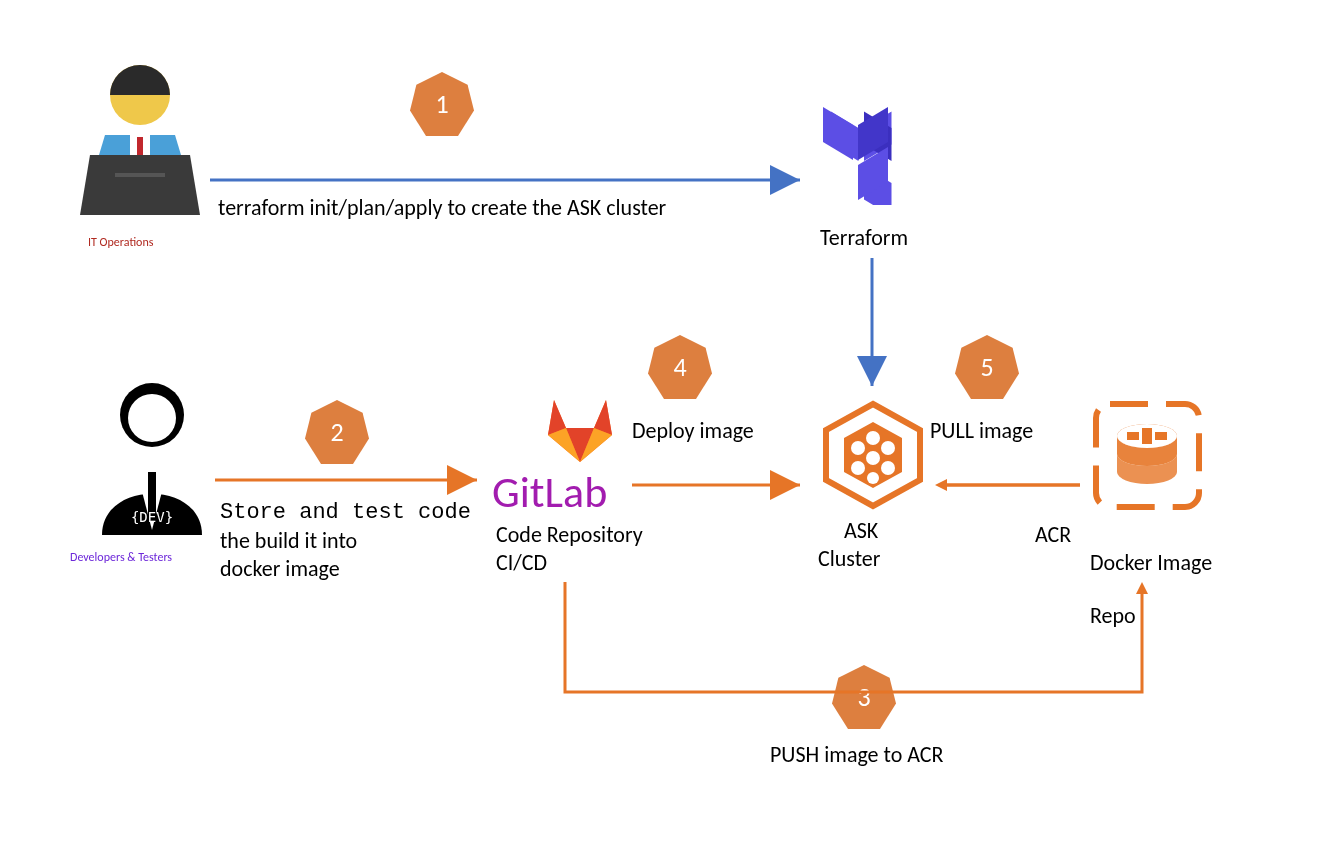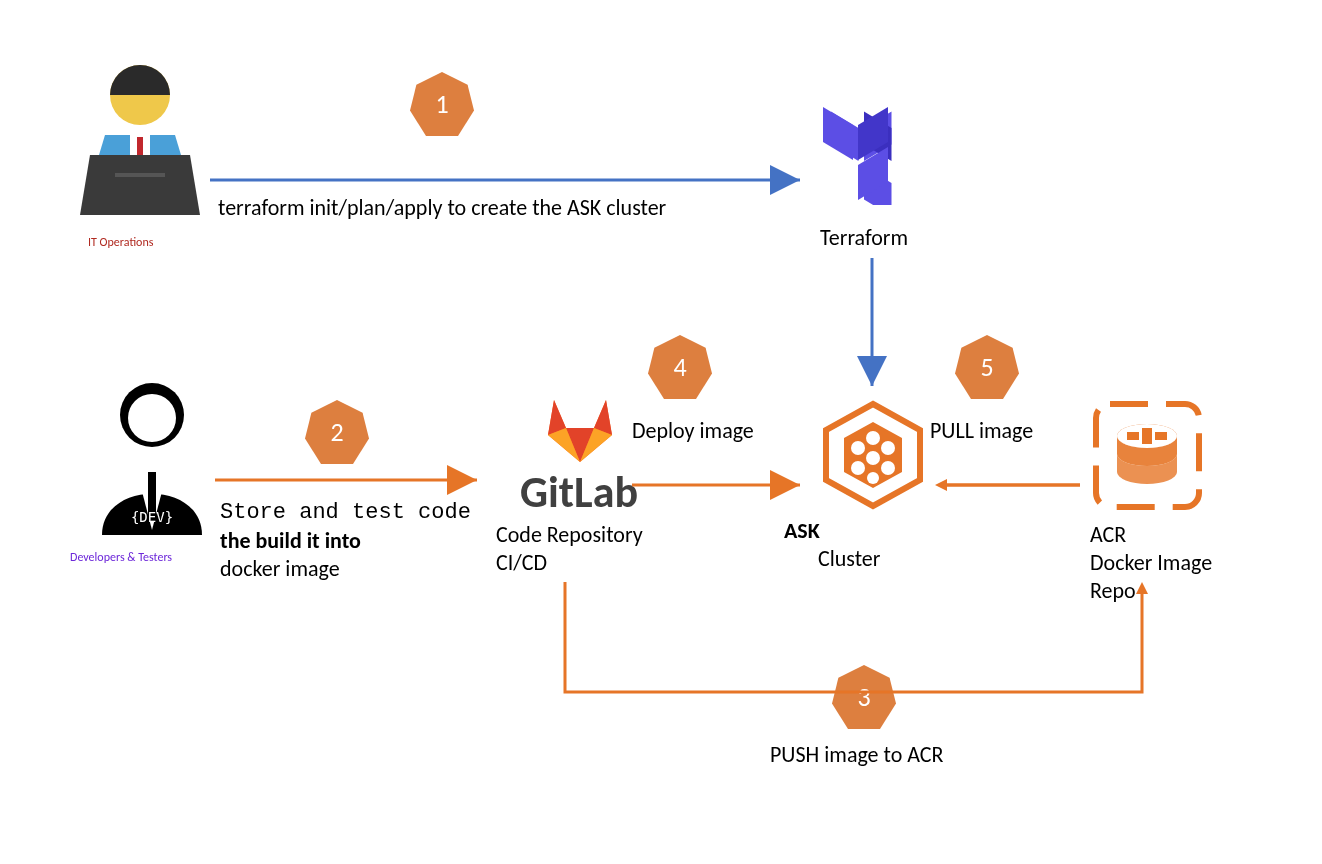"GitLab" div.node-label { color: #404040 -> #a21caf; font-weight: bold -> none; left: 520px -> 492px }
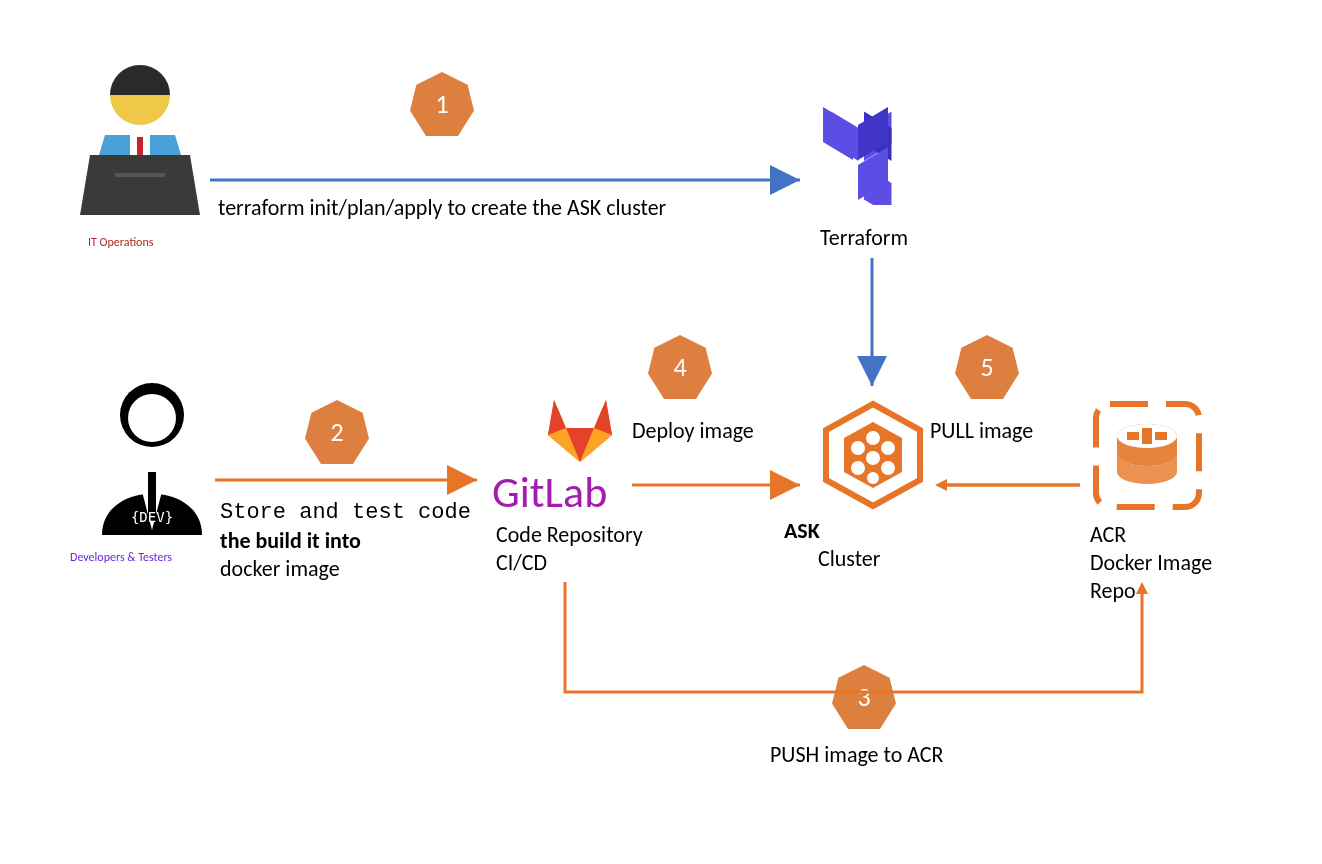"the build it into" div.node-label { font-weight: bold -> none }
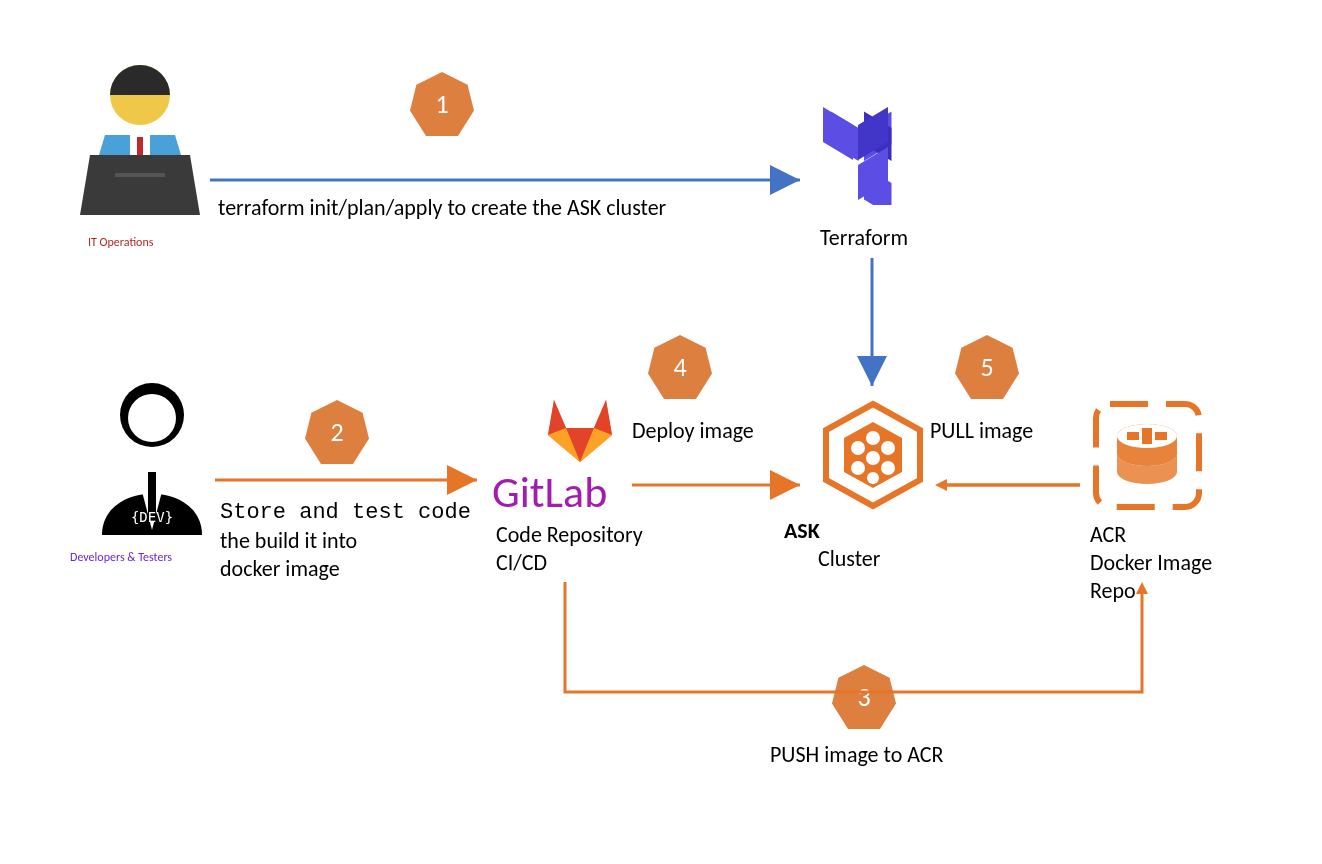"ASK" div.node-label { font-weight: bold -> none; left: 784px -> 844px }
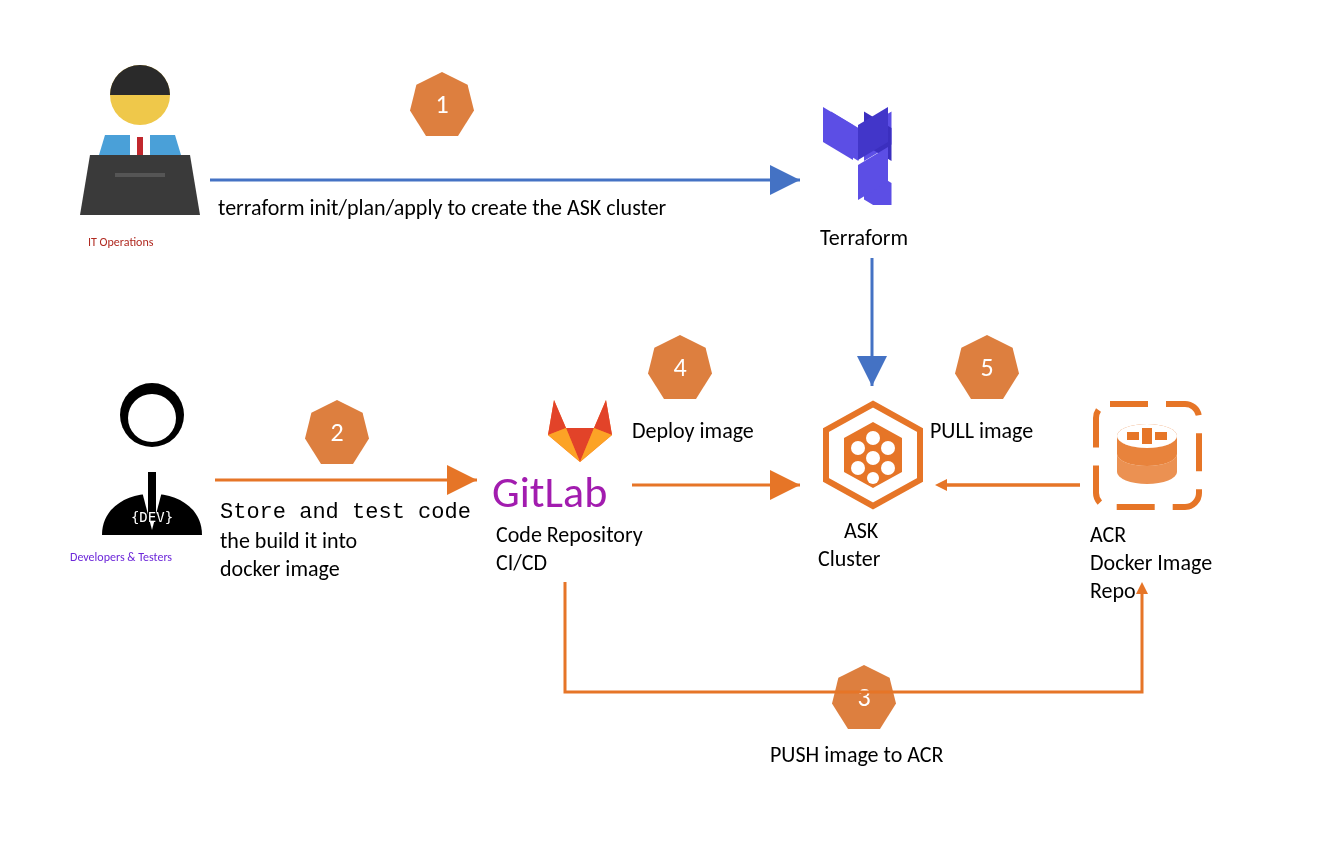"ACR" div.node-label { left: 1090px -> 1035px }
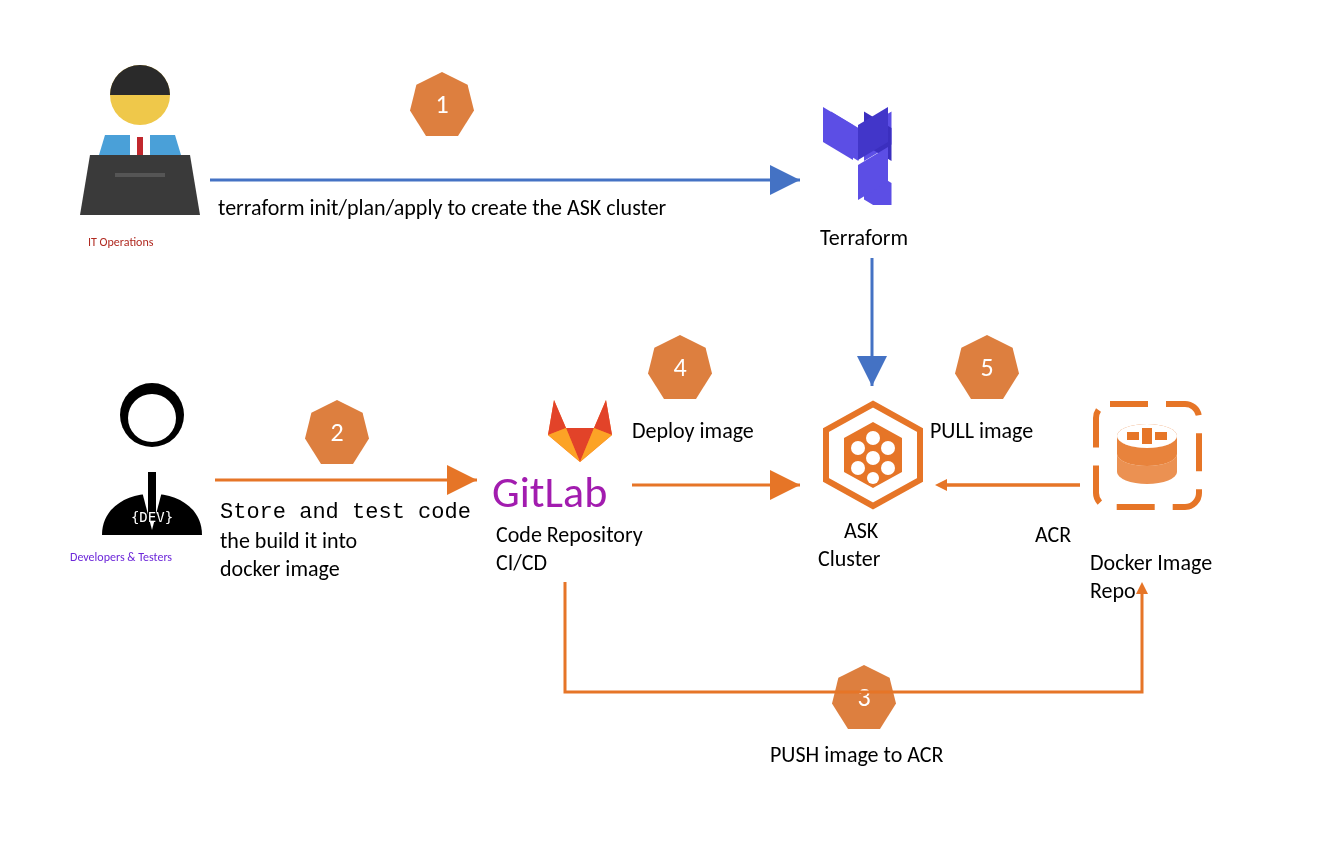"Repo" div.node-label { top: 578px -> 603px }
